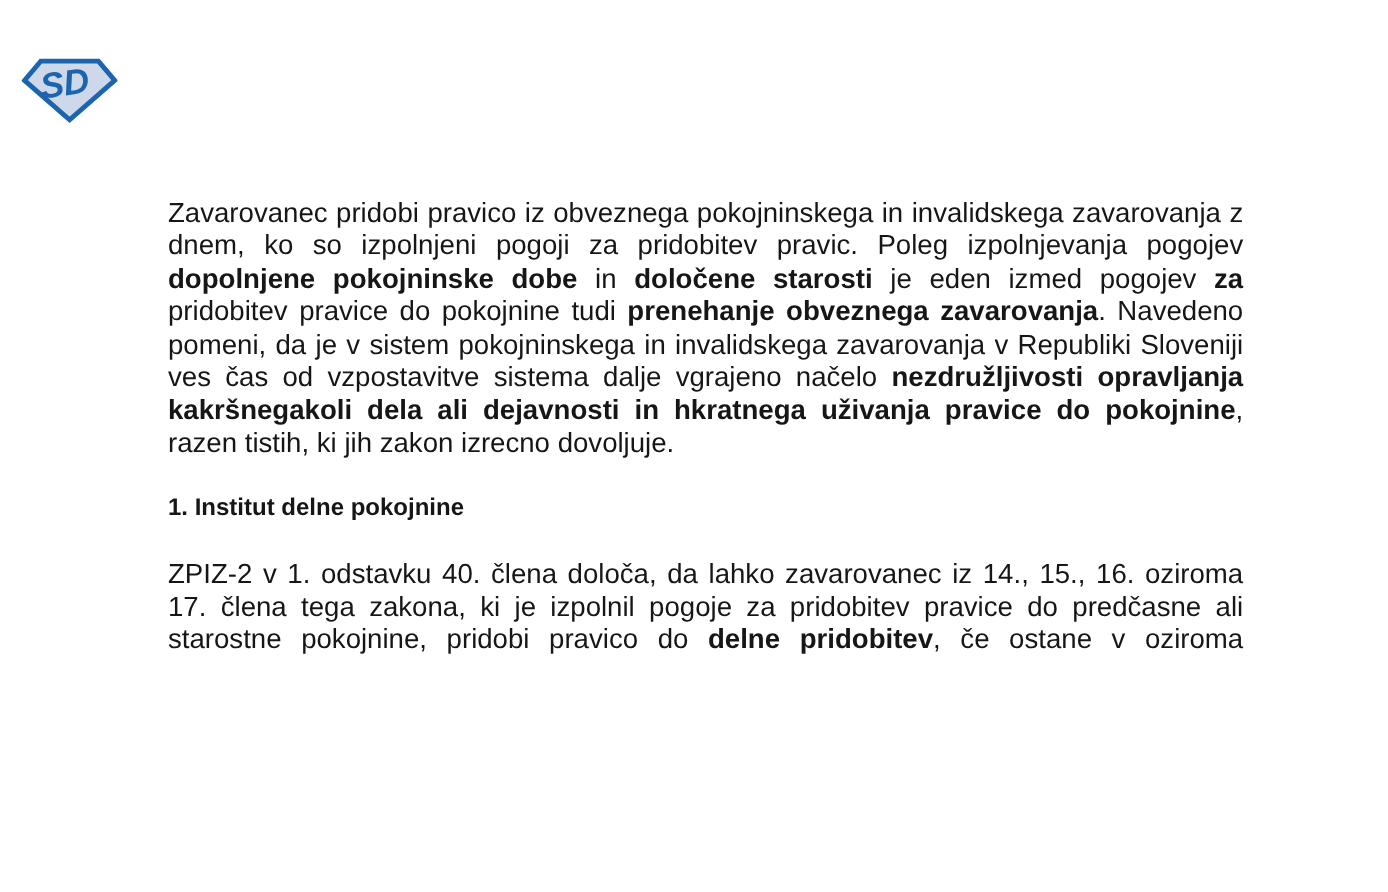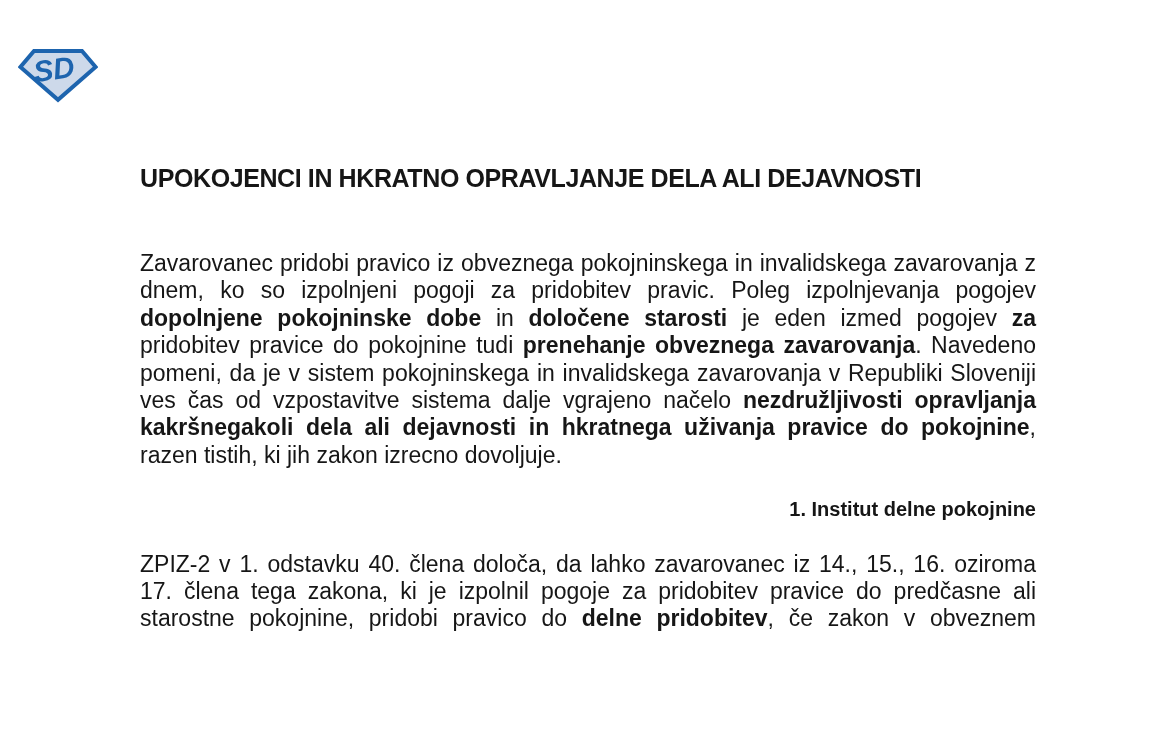"UPOKOJENCI IN HKRATNO OPRAVLJANJE DELA" h1.title { html: <h1>UPOKOJENCI IN HKRATNO OPRAVLJANJE DELA ALI DEJAVNOSTI</h1> -> none }
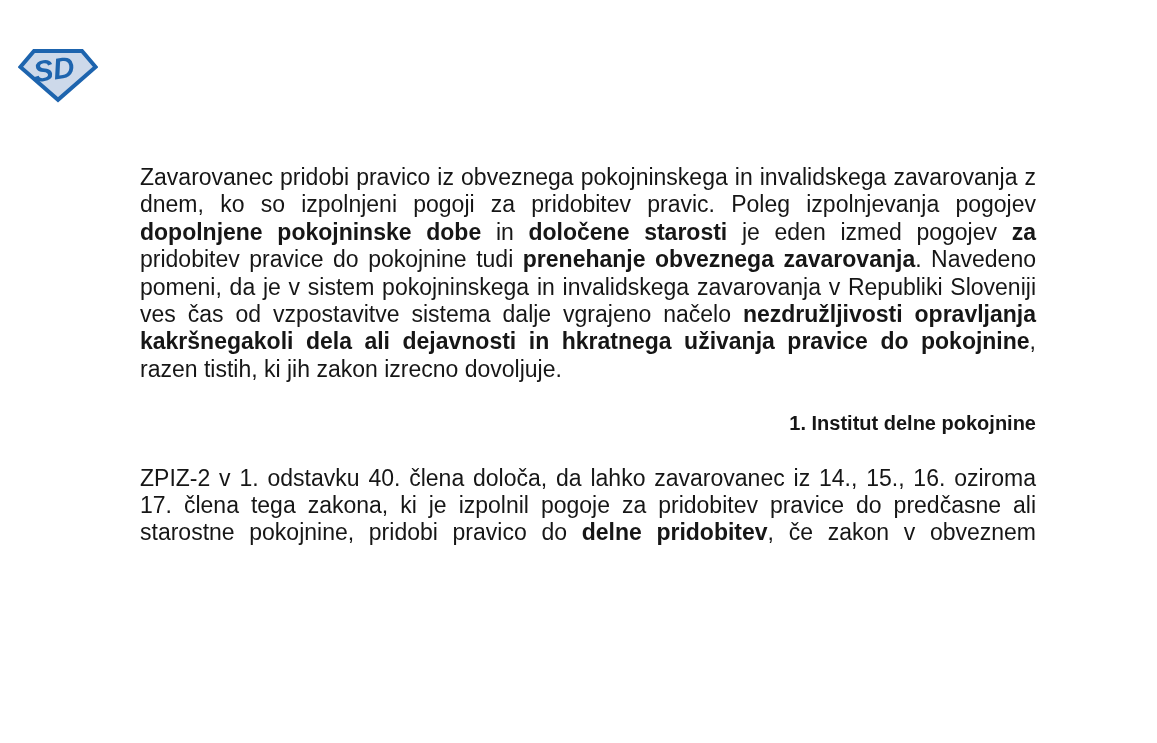"1. Institut delne pokojnine" .heading { text-align: right -> none }
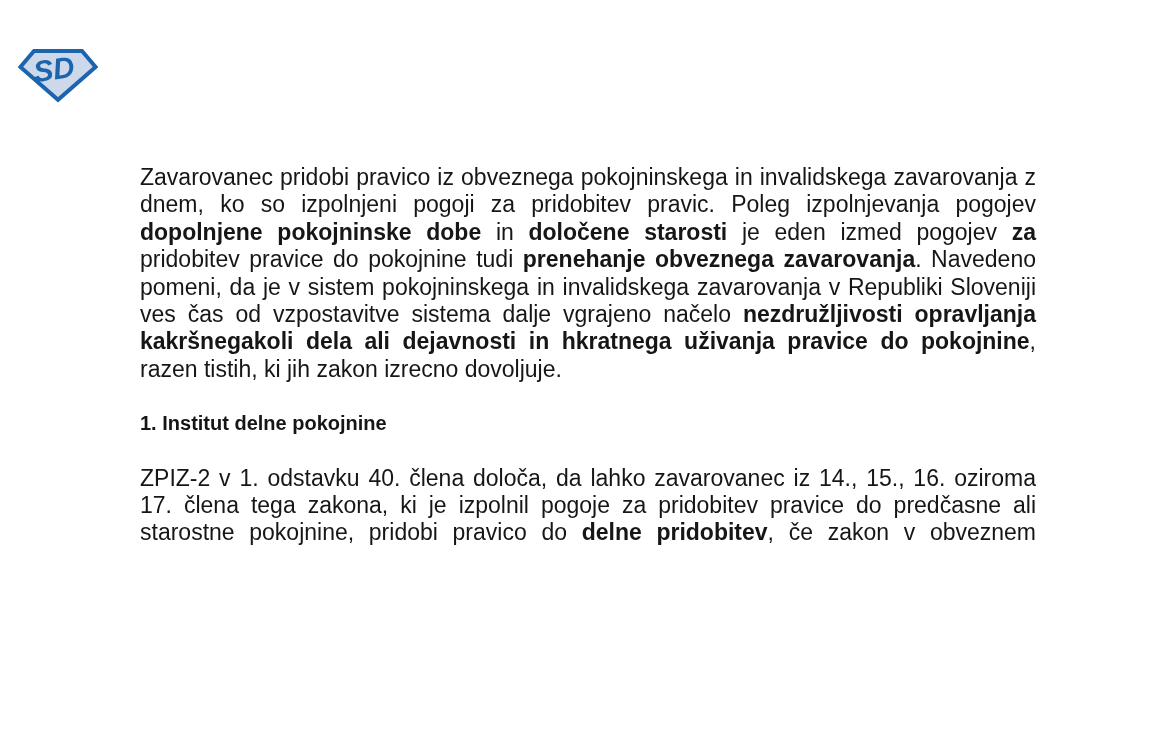", če zakon v obveznem" span { text: zakon v obveznem -> ostane v oziroma }
